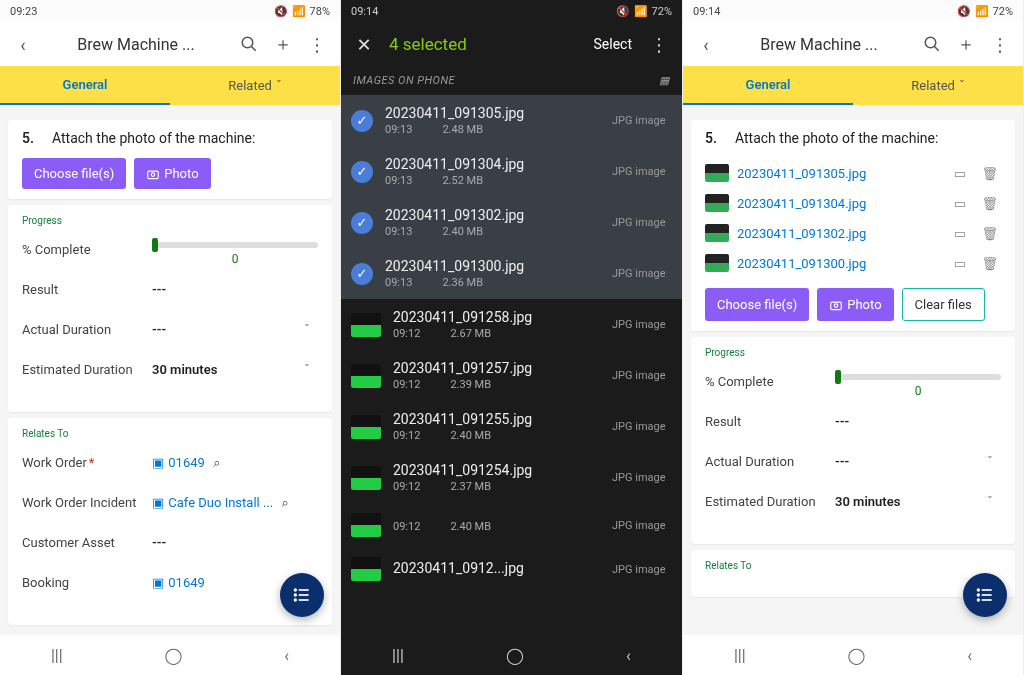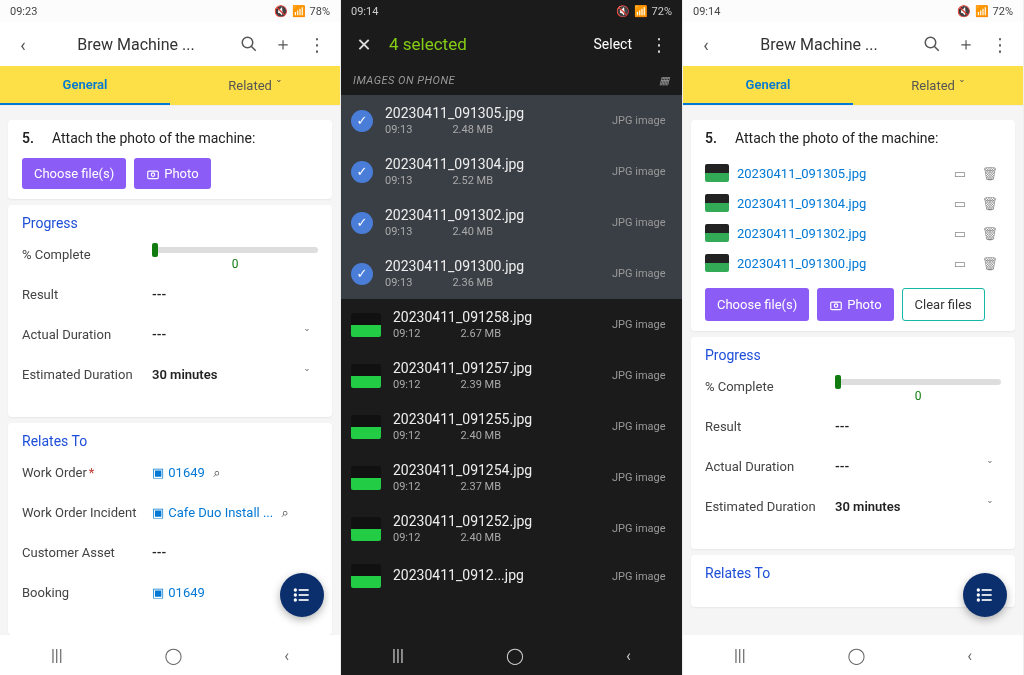"09:13" .g-meta { gap: 40px -> 30px }
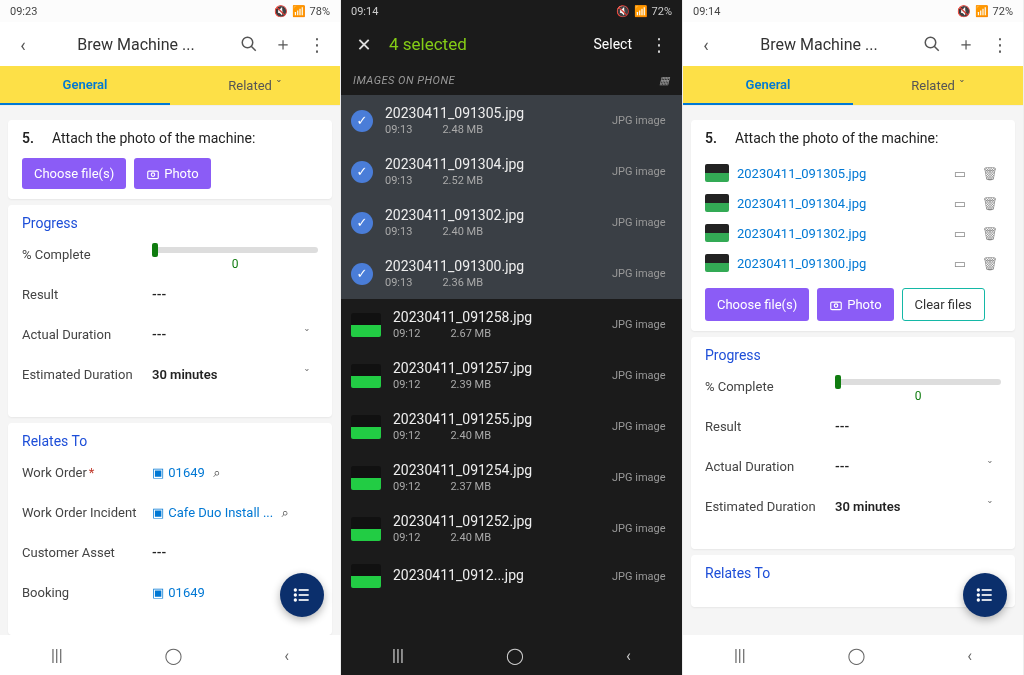"Progress" .section-title { color: #1d4ed8 -> #15803d; font-size: 14px -> 10px }
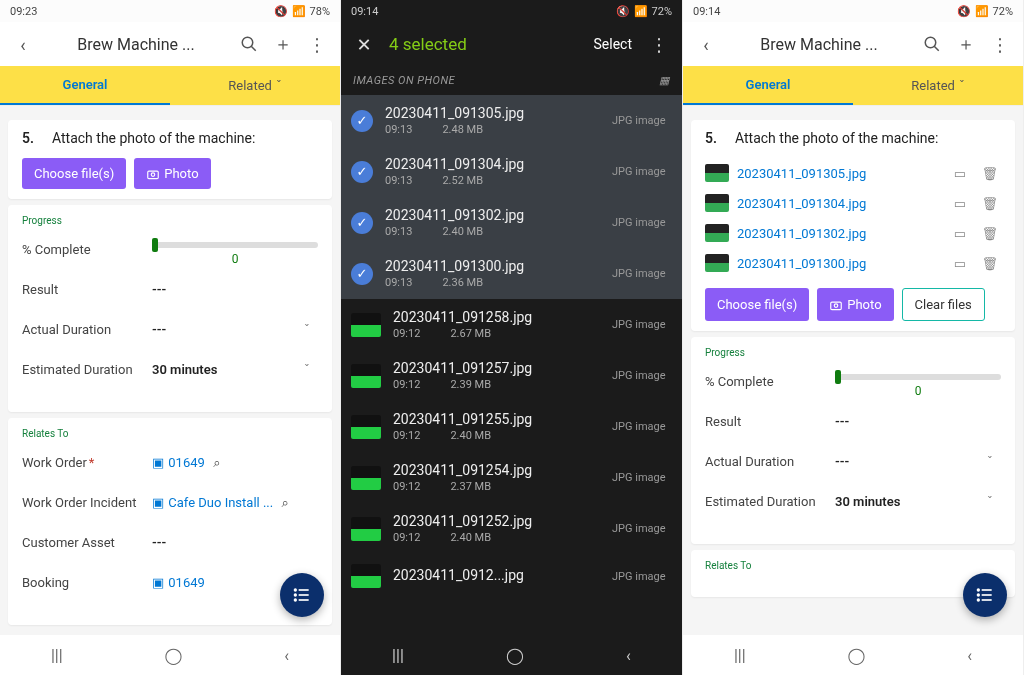"20230411_091252.jpg" div.g-name { html: <div>20230411_091252.jpg</div> -> none }
